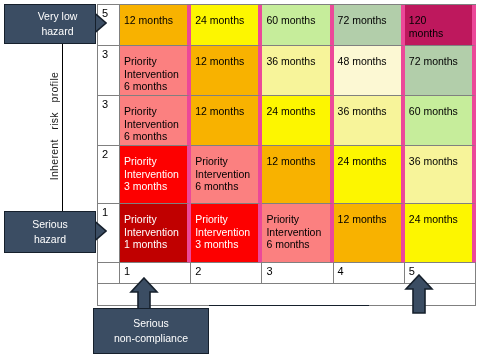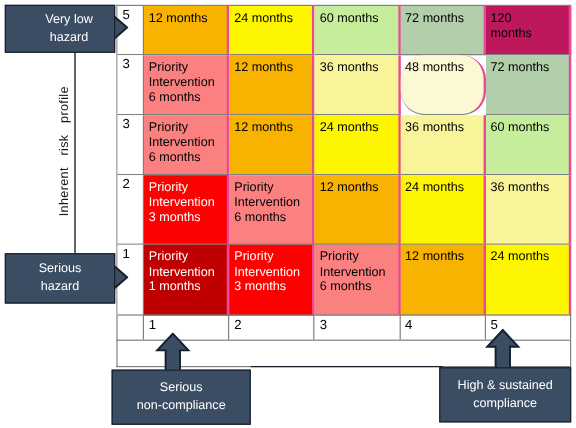"12 months" .cell { border-right: 2px solid #ec4899 -> 4px solid #ec4899; padding: 4px 0 0 4px -> 9px 0 0 4px }
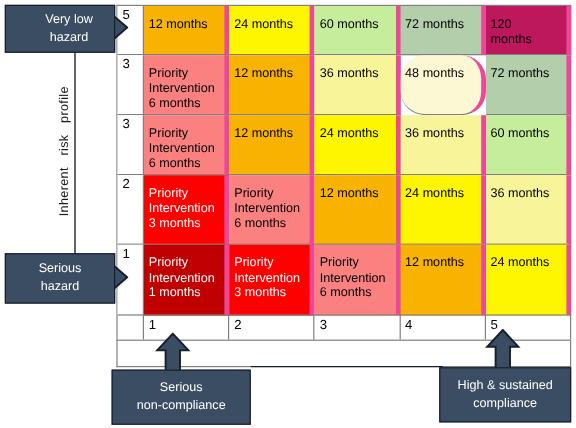"48 months" div.cell { border-radius: 20px -> none }
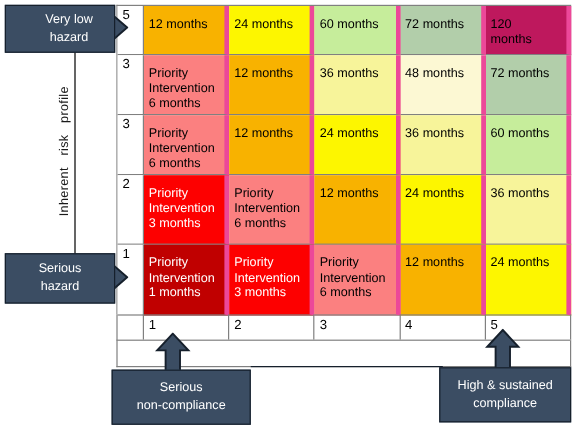"High & sustained" div.callout { html: <div>High &amp; sustained compliance</div> -> none }
